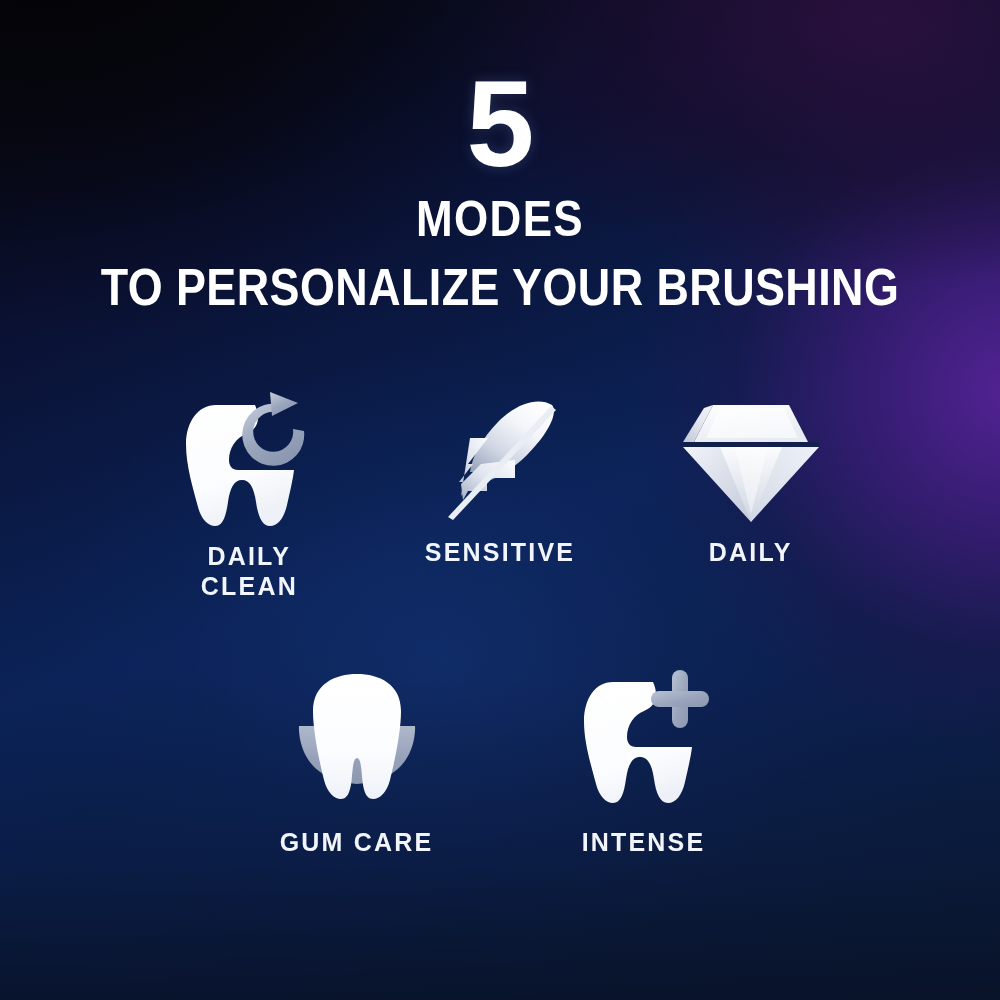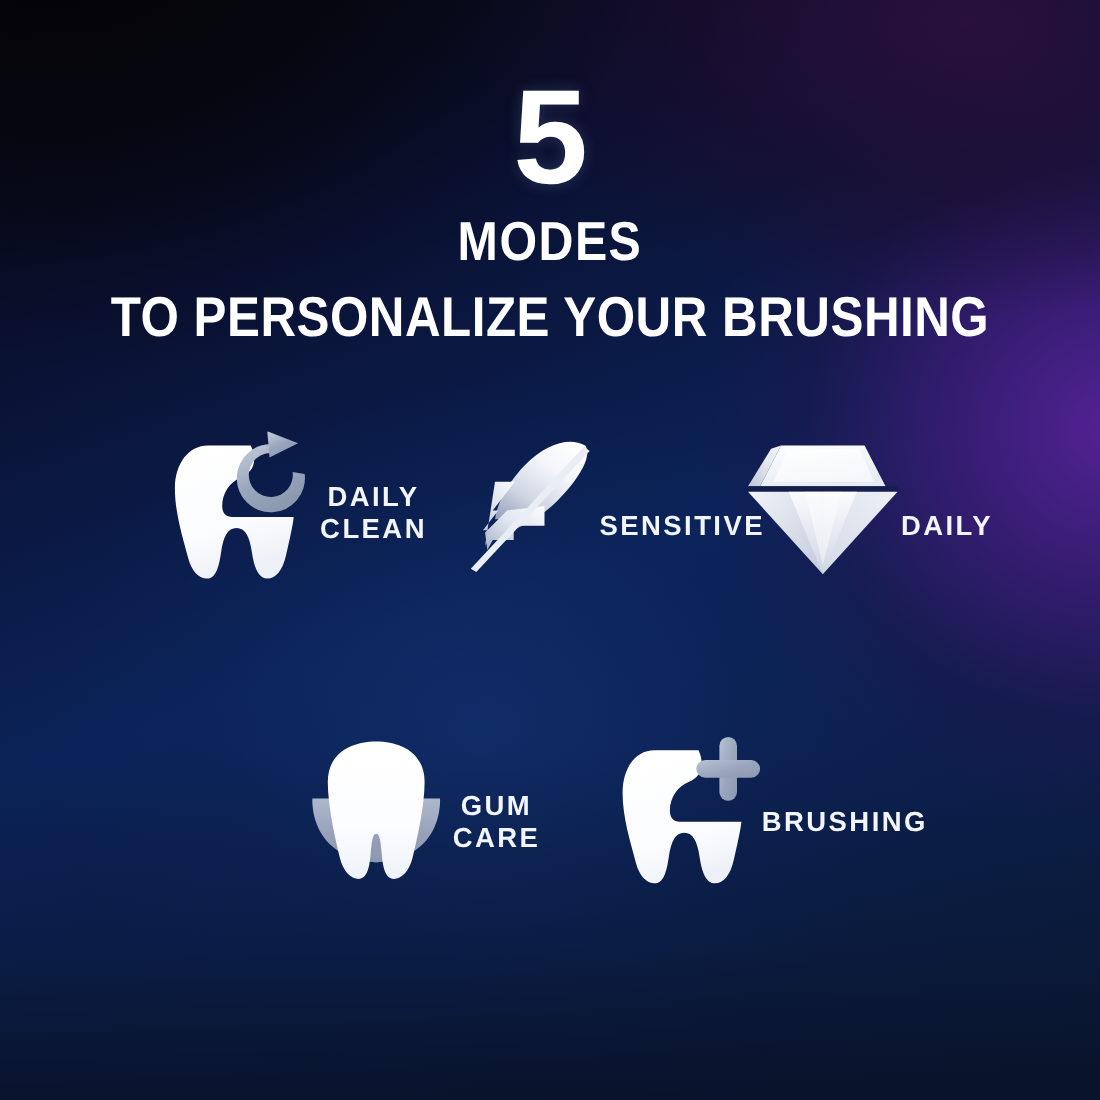"DAILY" .mode { flex-direction: none -> column }
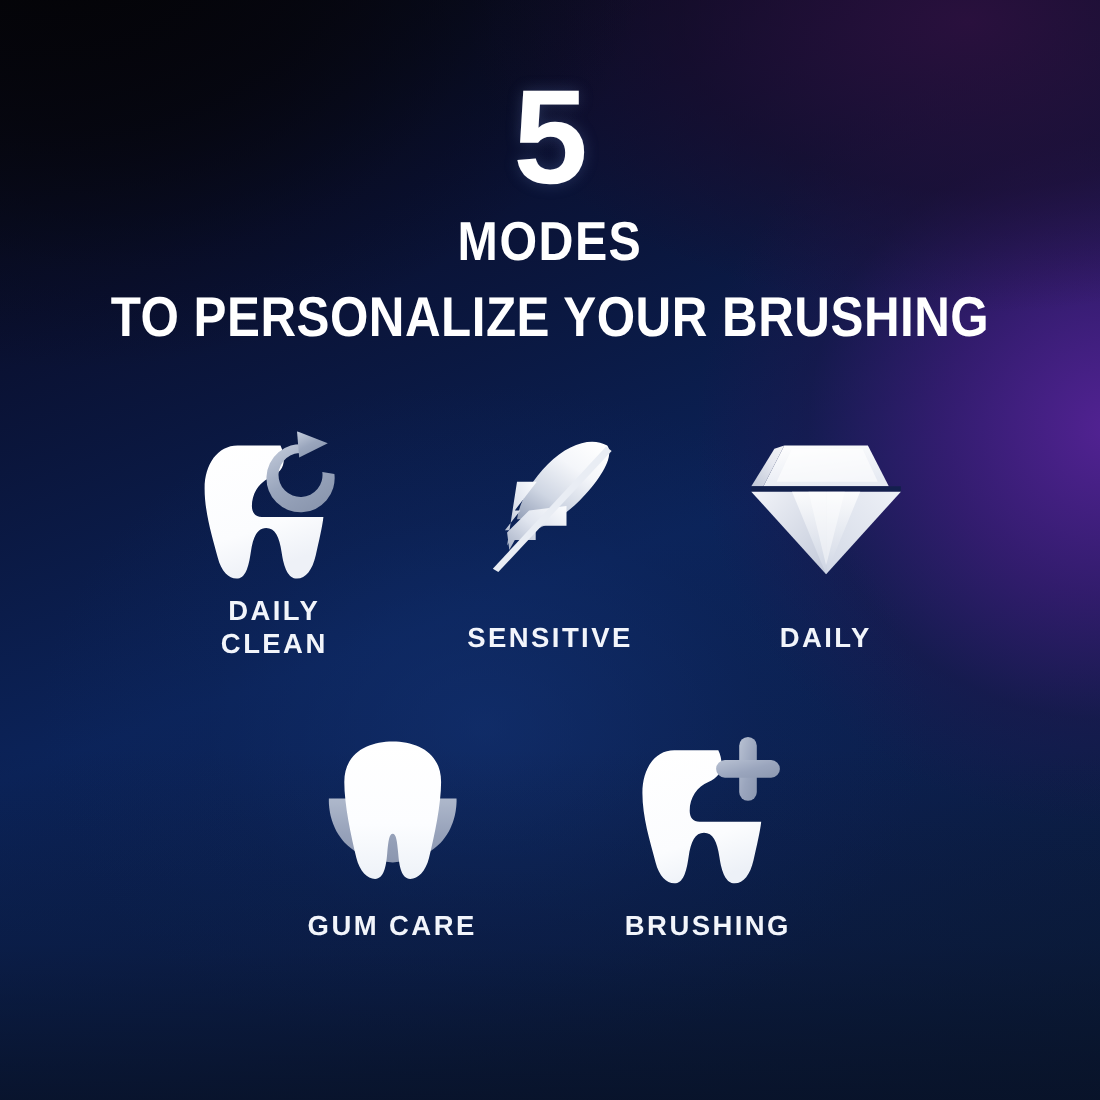"SENSITIVE" .mode-sensitive .mode-label, .mode-whiten .mode-label { margin-top: 34px -> 6px }
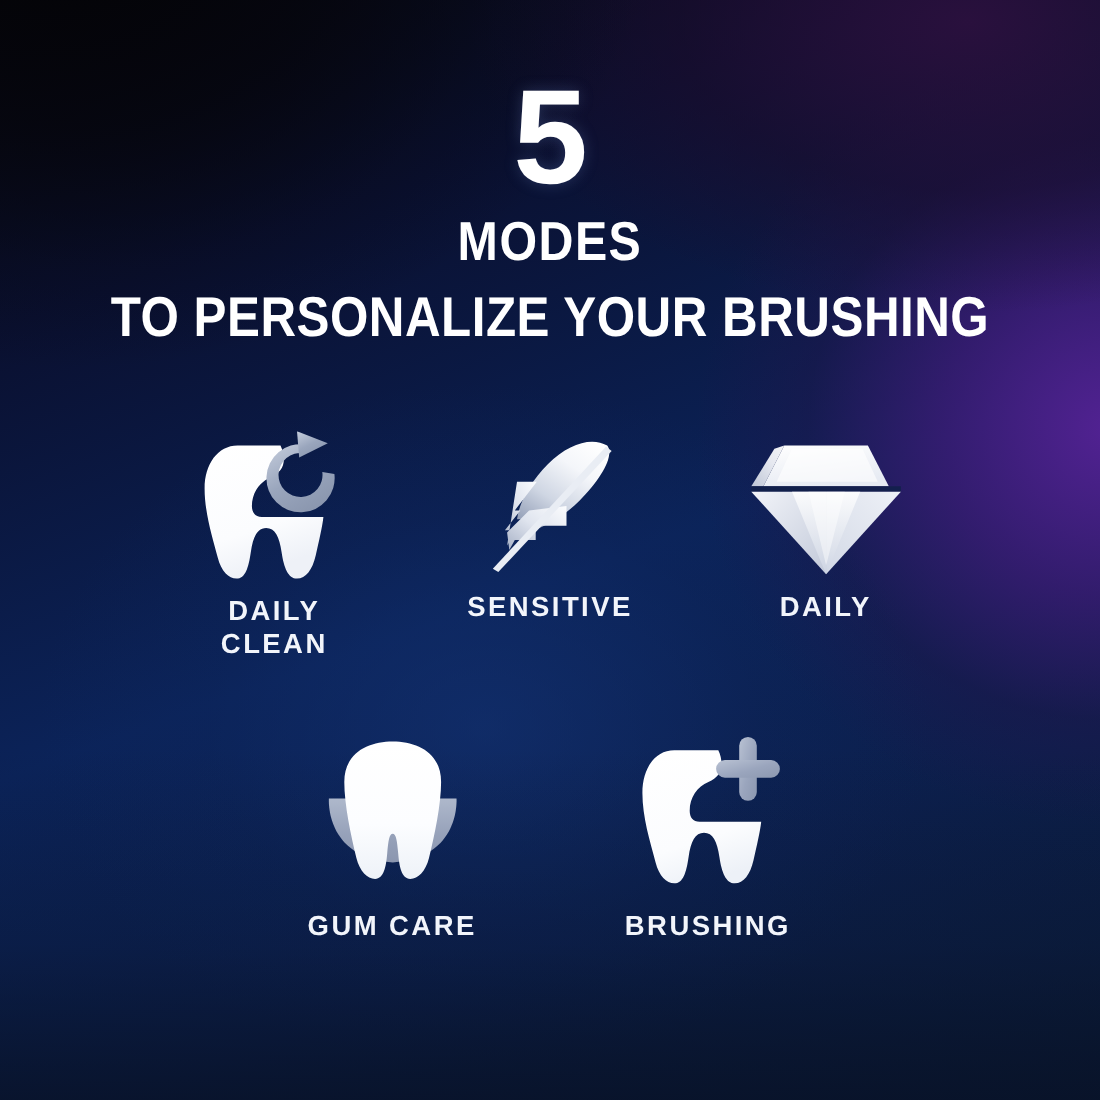"BRUSHING" div.mode-label { text: BRUSHING -> INTENSE }
